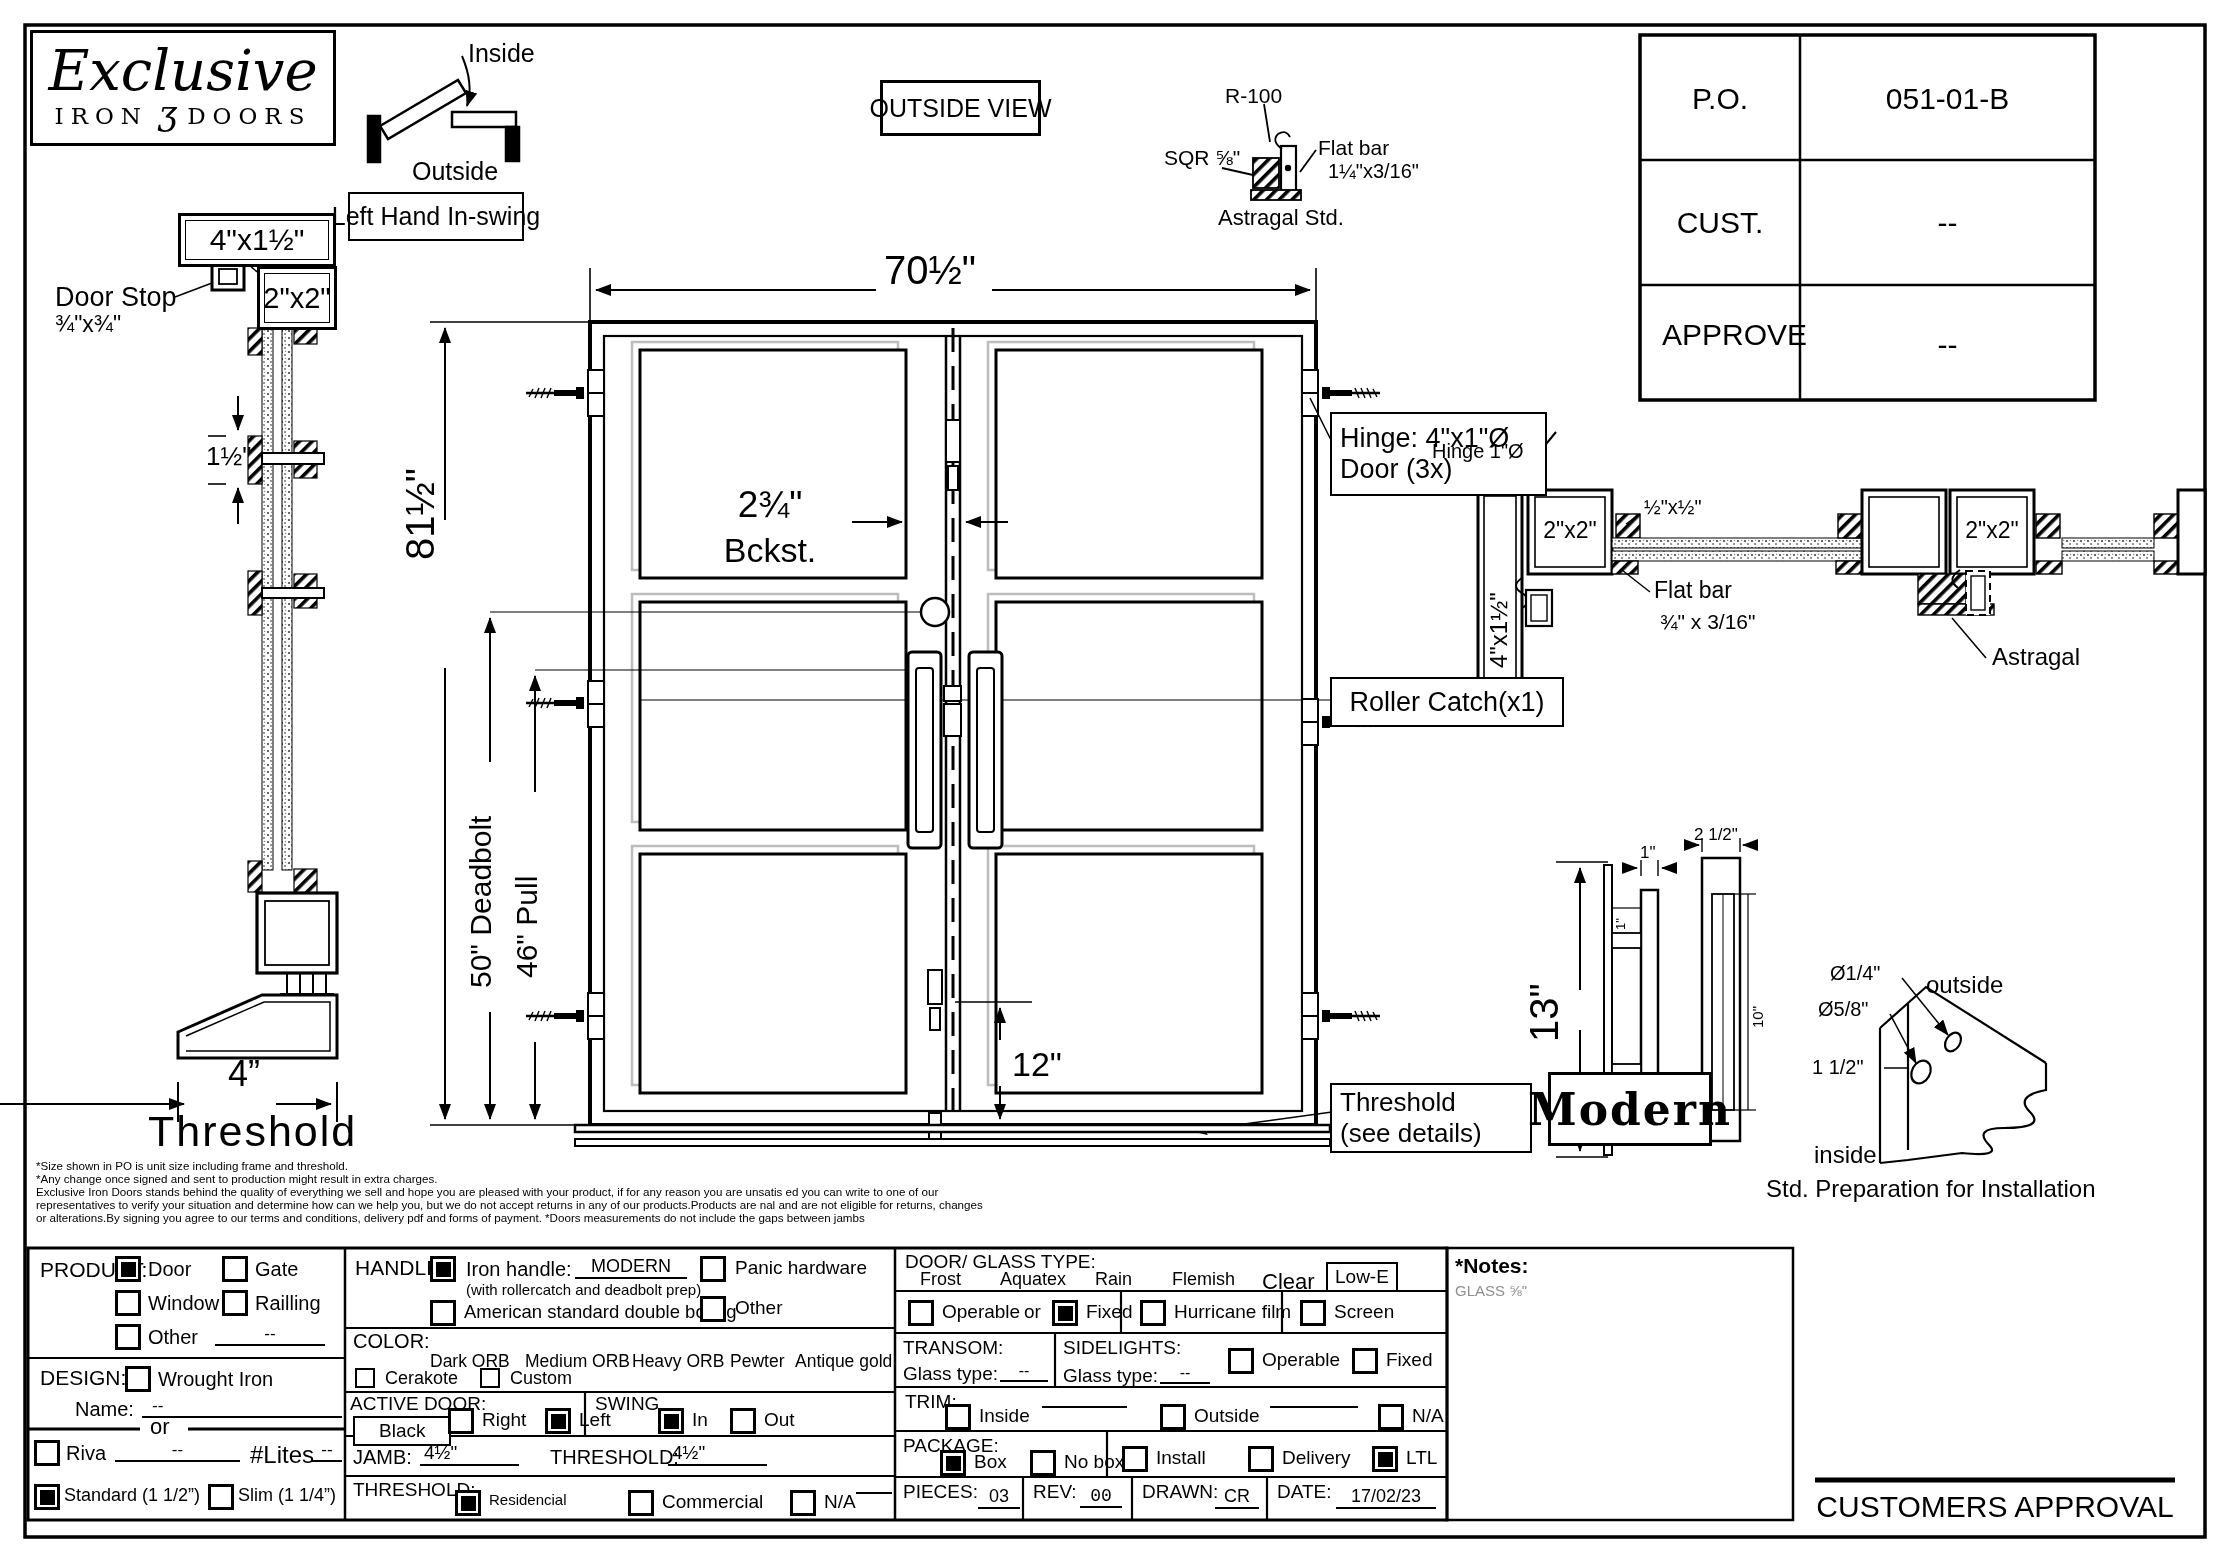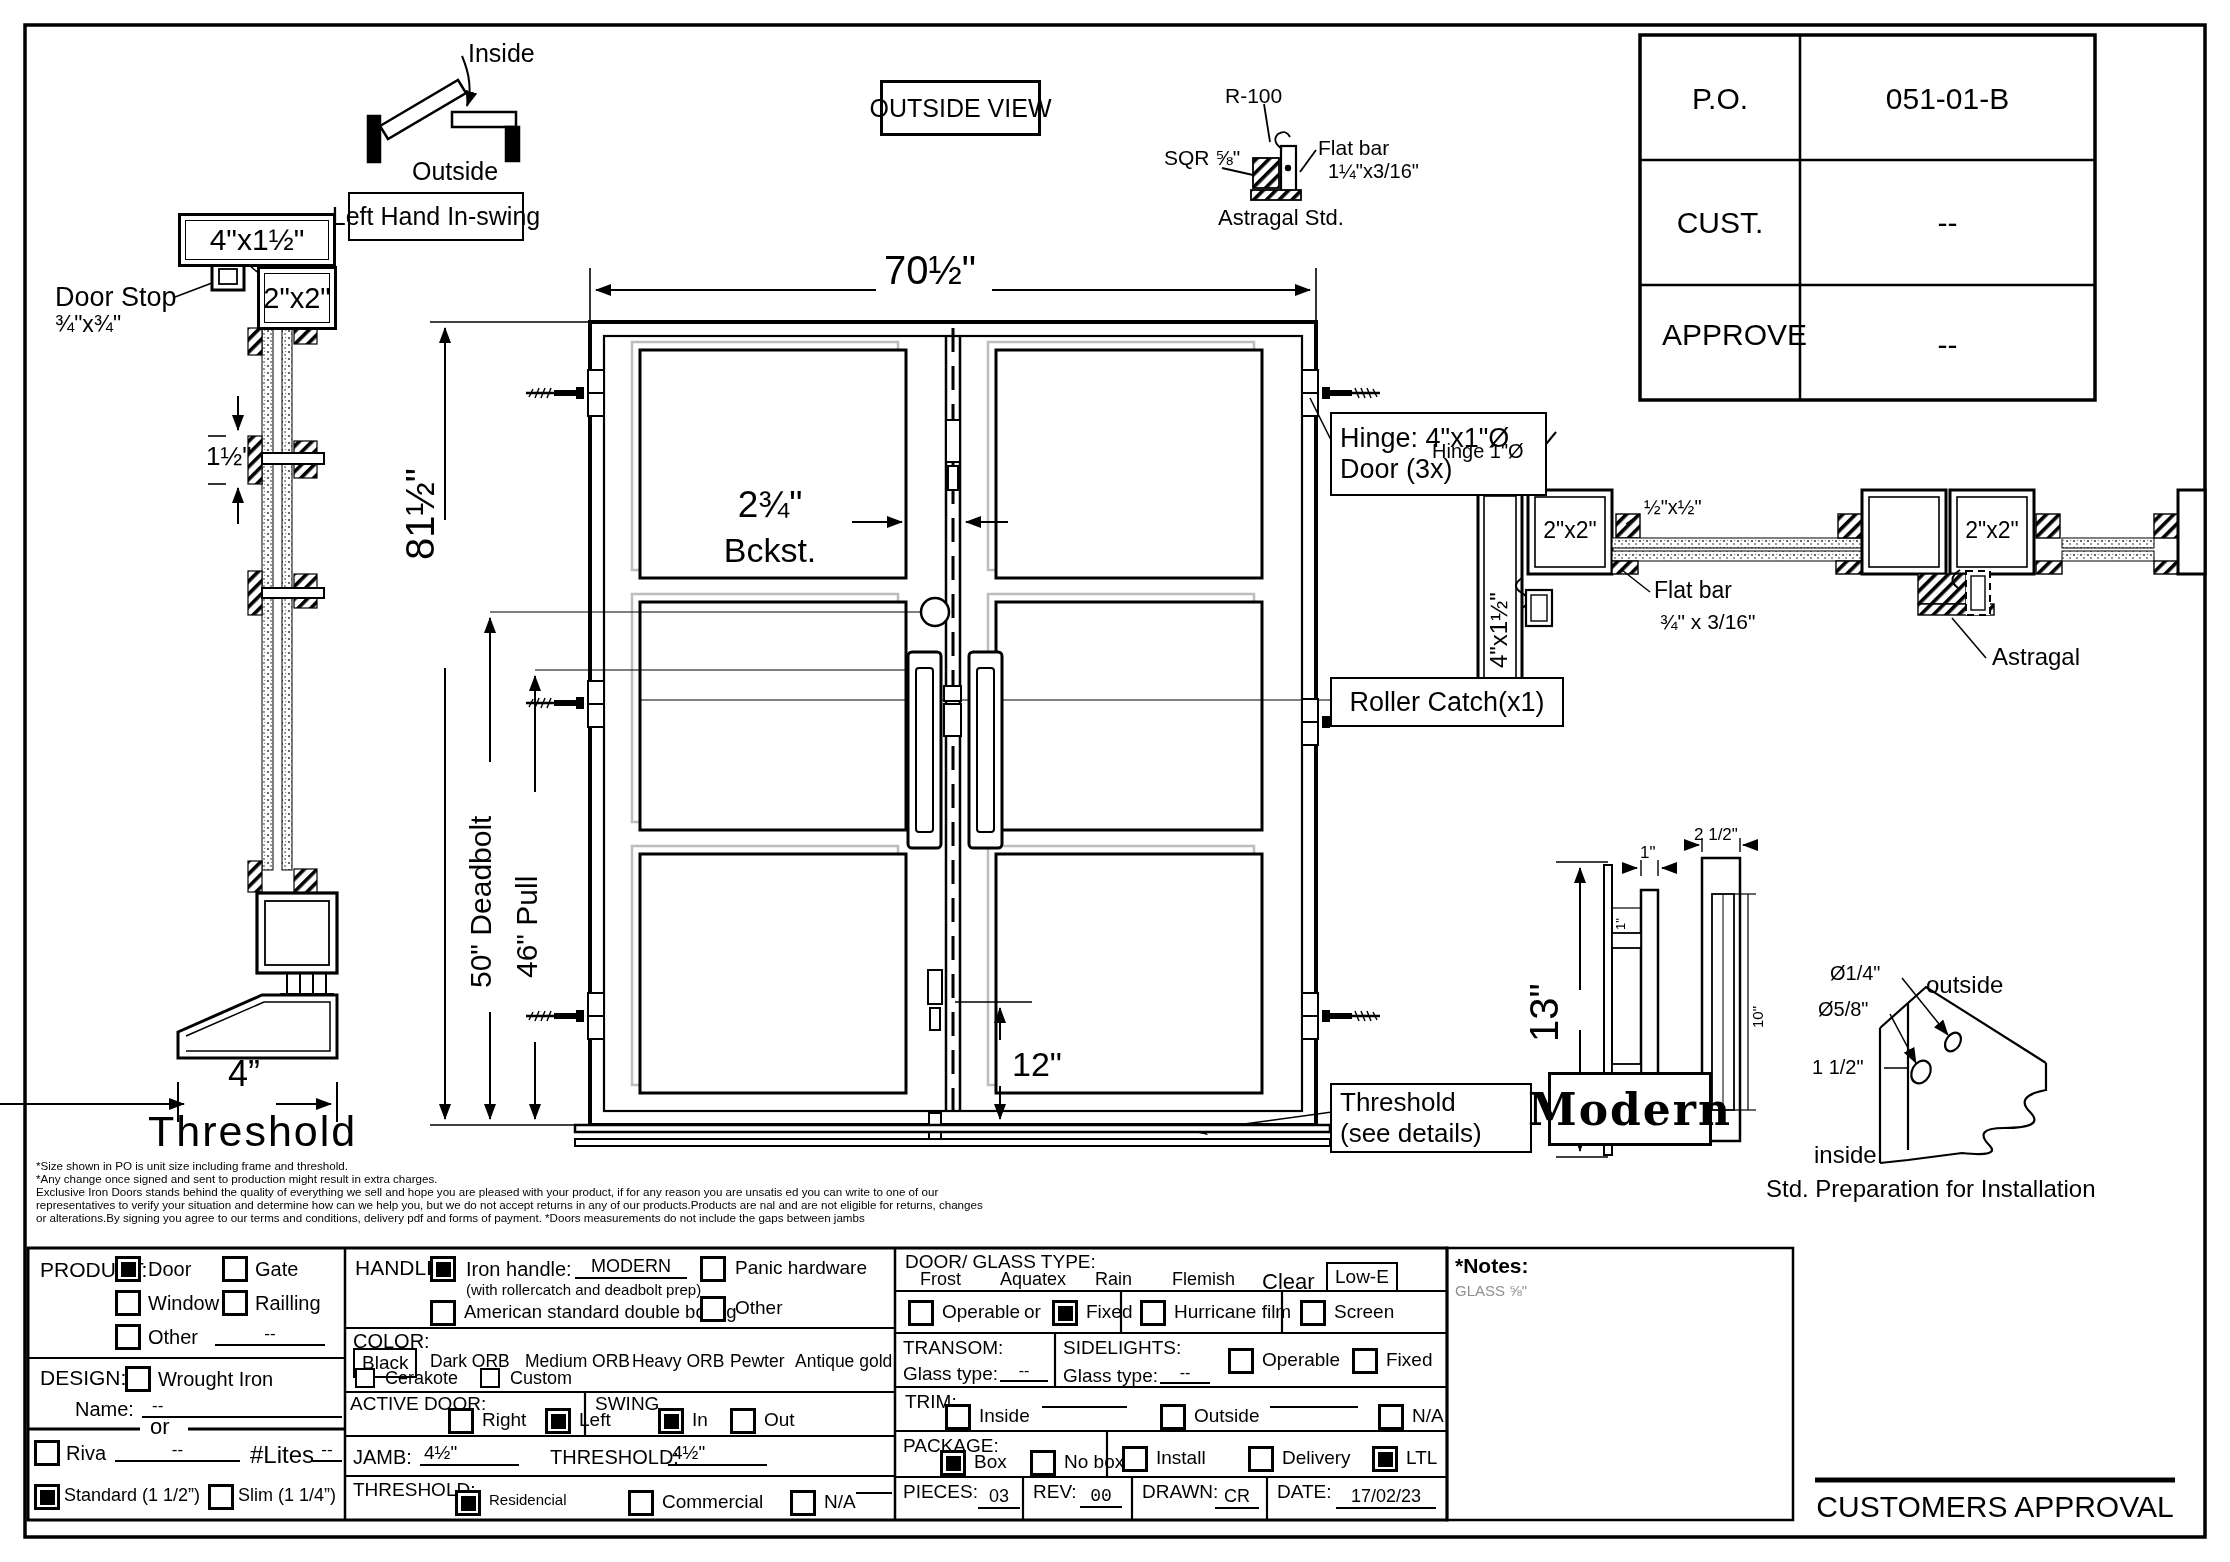"Exclusive" div.b { html: none -> <div> <div>Exclusive</div> <div> <span>IRON</span> <span>ʒ</span> <span>DOORS</span> </div> </div> }
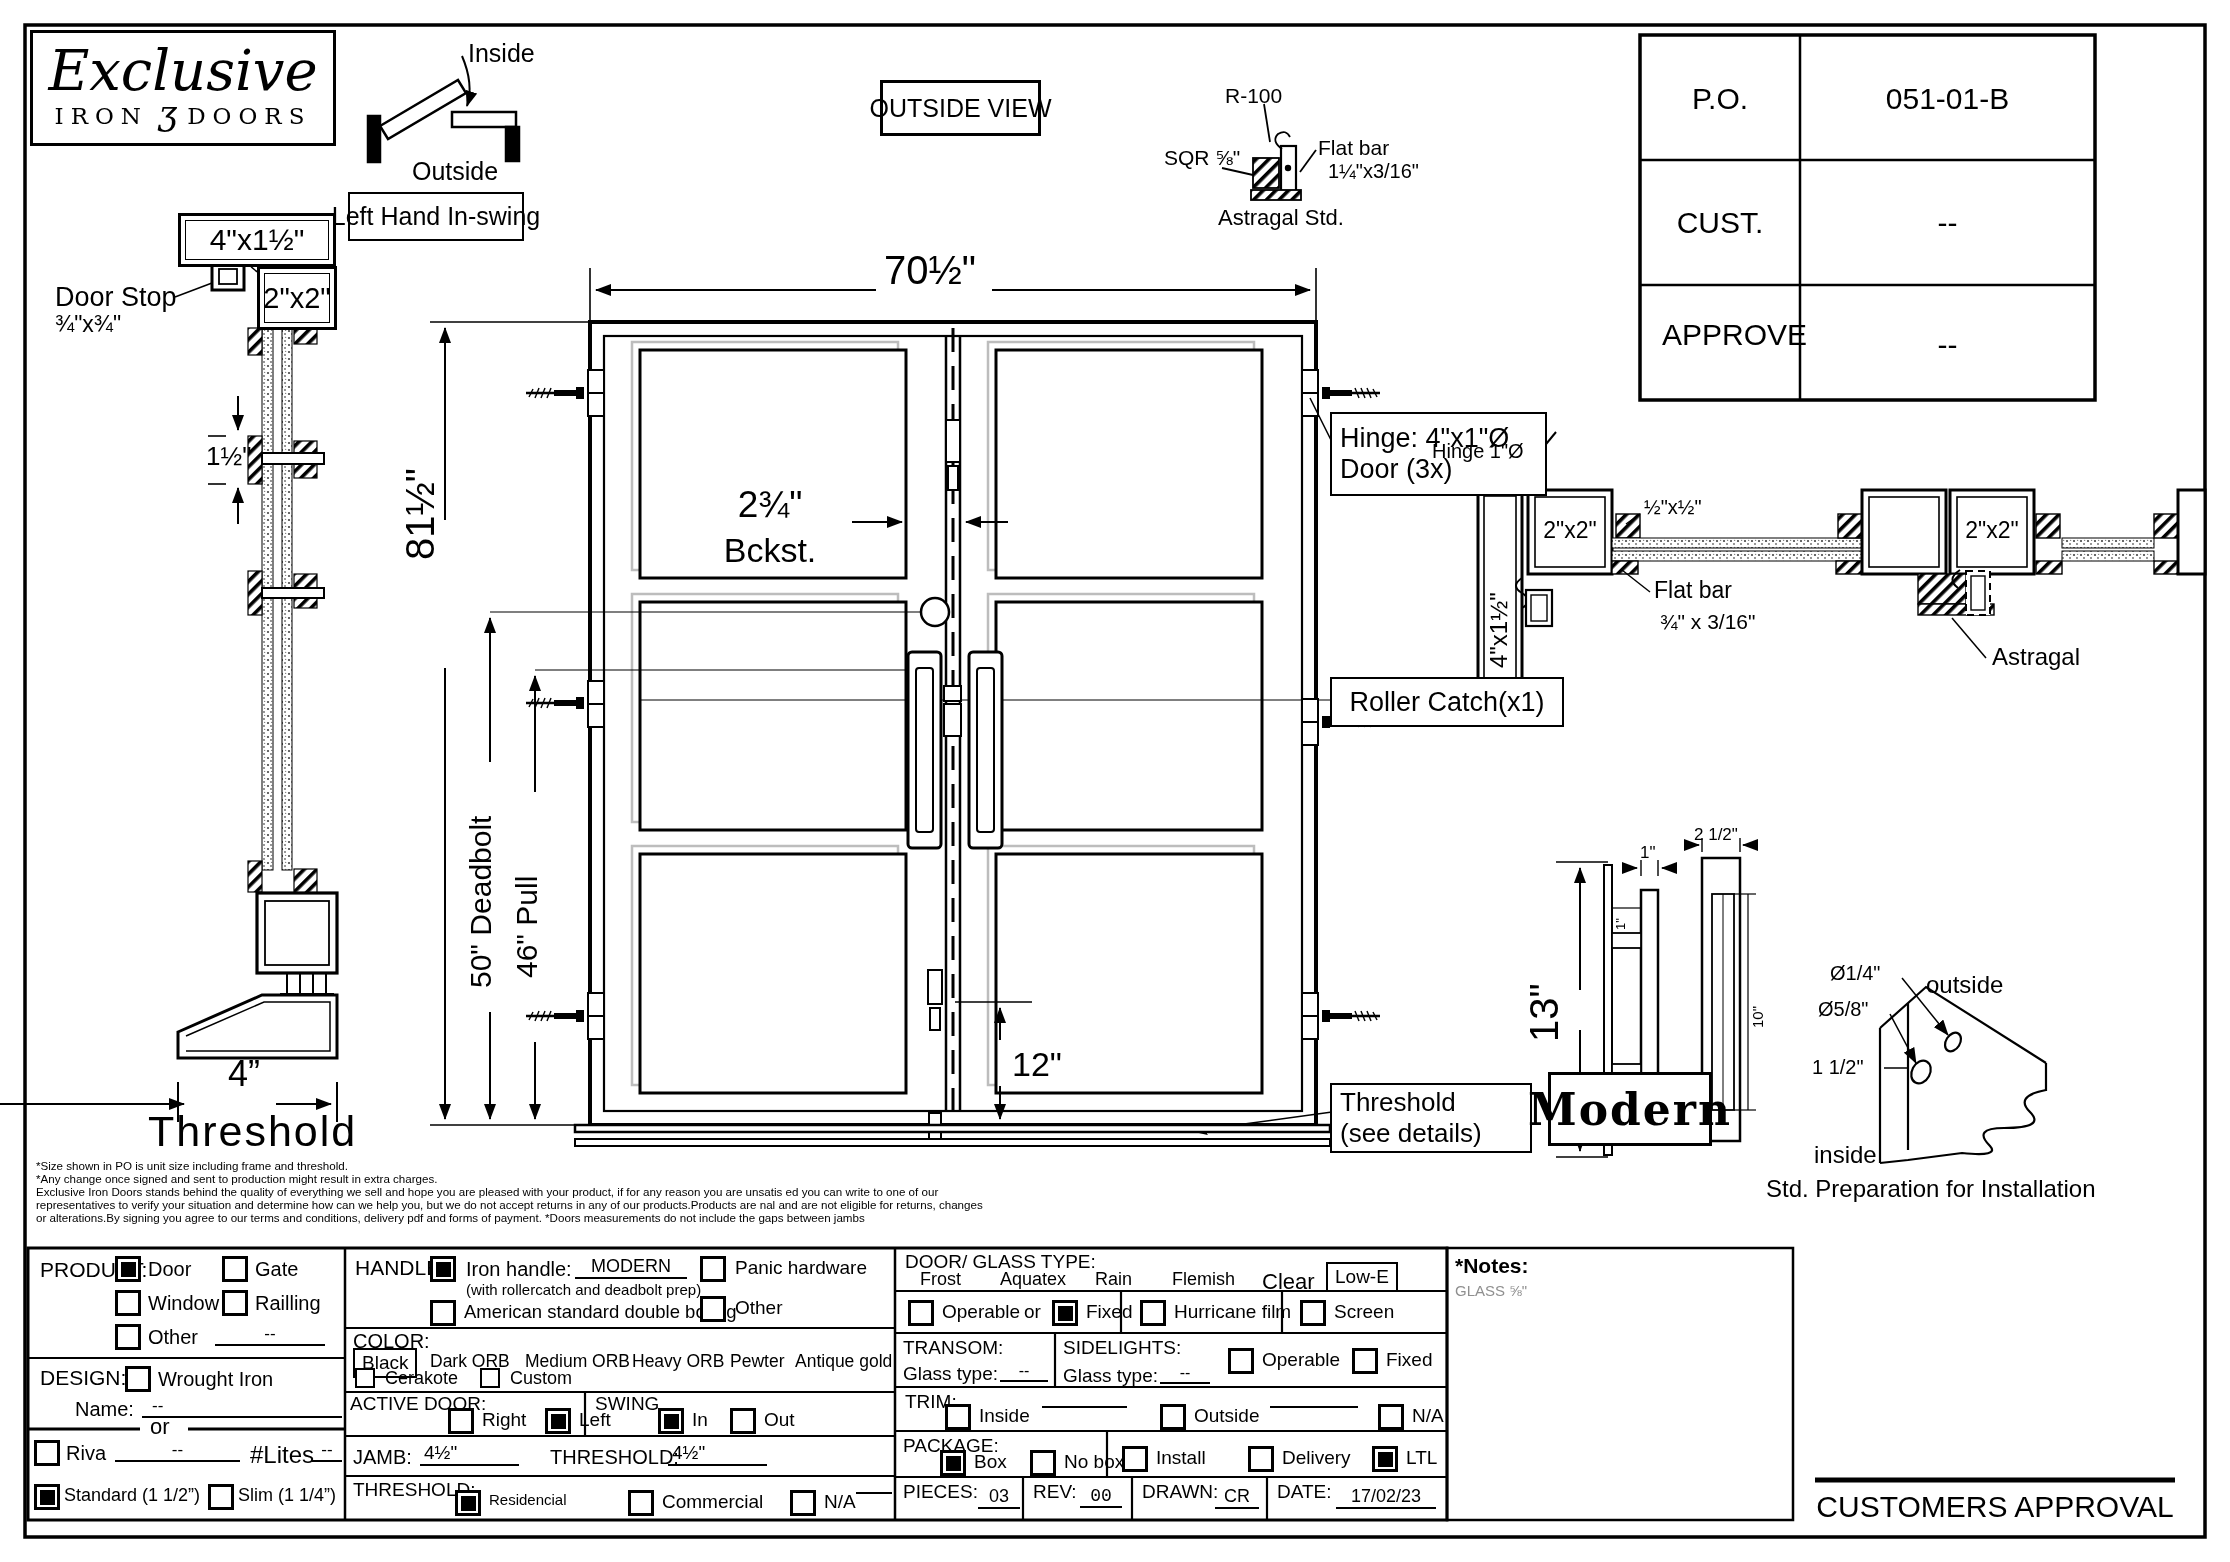"Black" span.b { padding: 0 7px -> 0 24px; top: 1348px -> 1416px }
